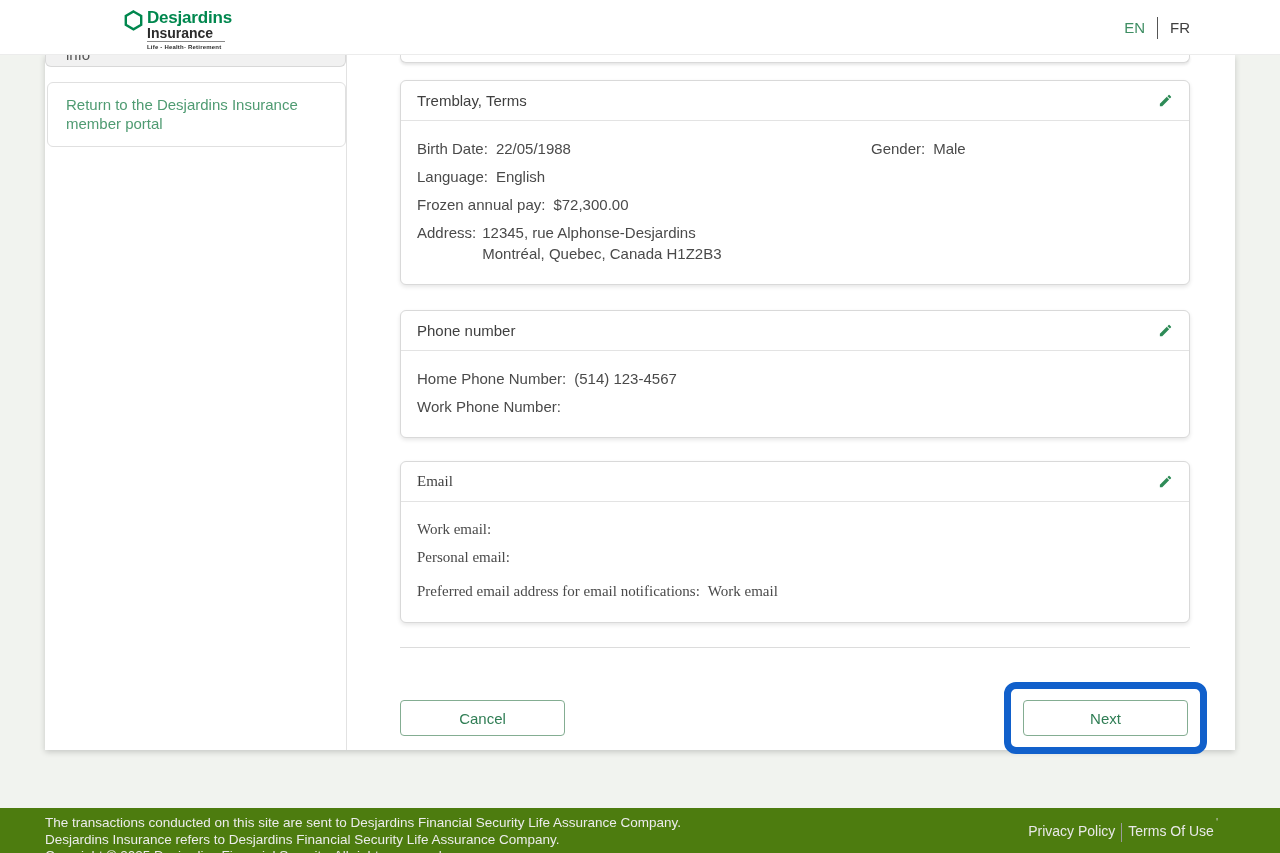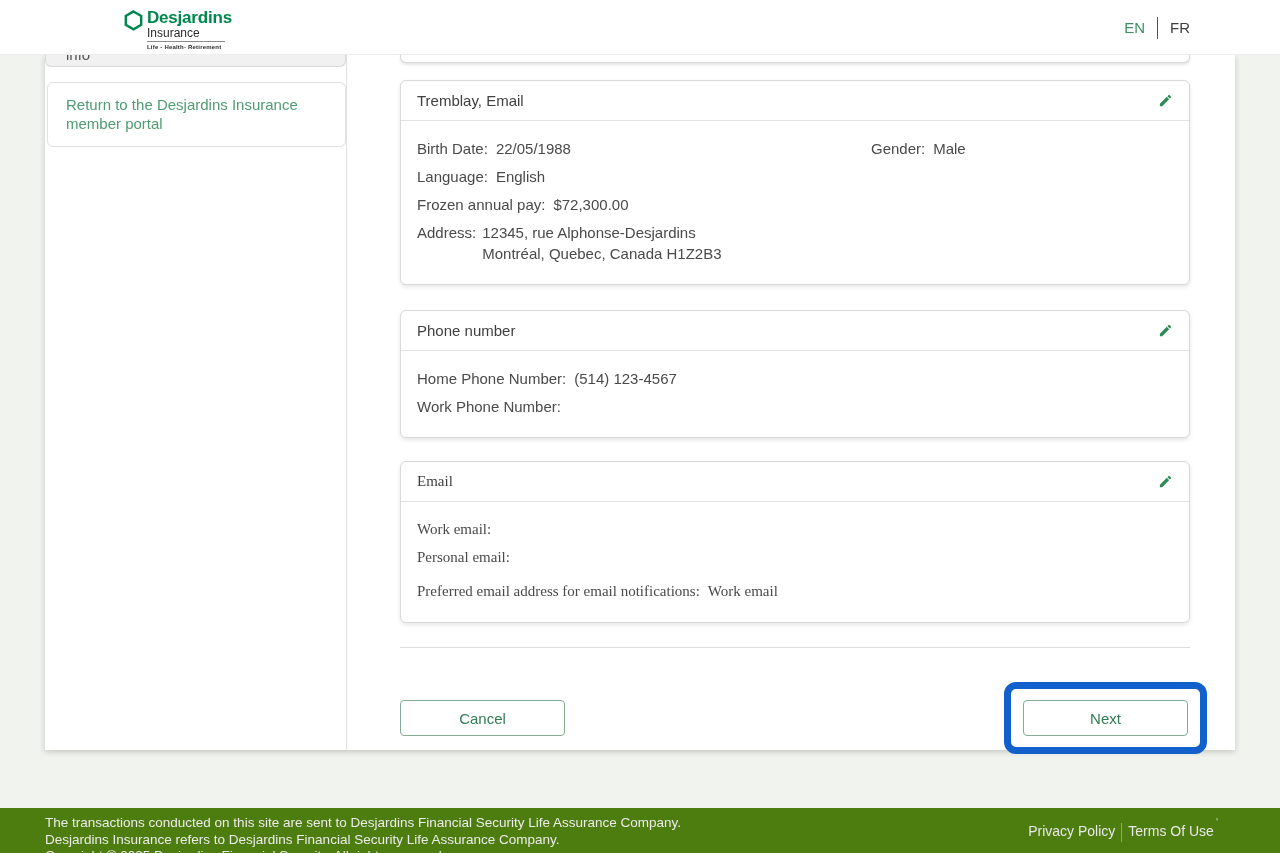"Insurance" .logo-division { font-size: 12px -> 14px; font-weight: normal -> bold }
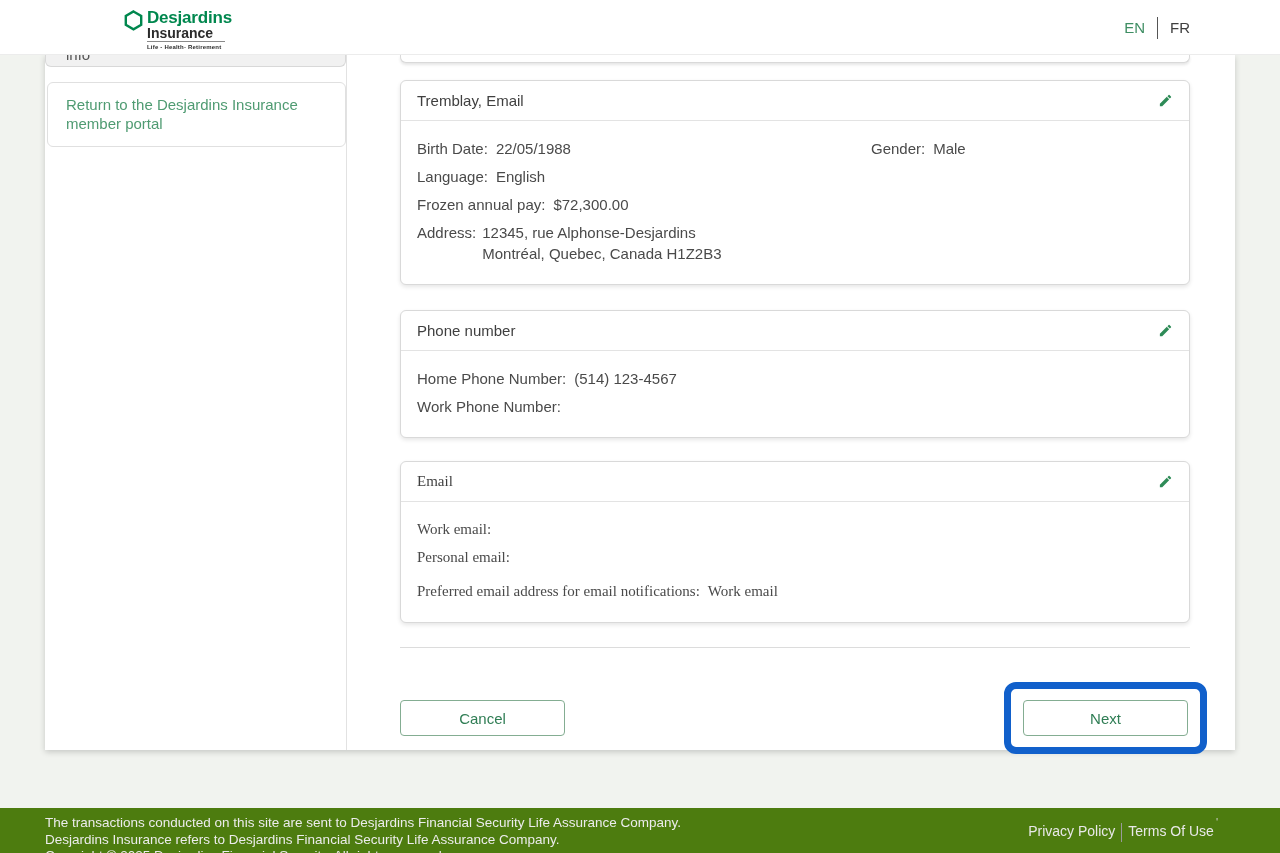"Tremblay, Email" span.card-title { text: Email -> Terms }
